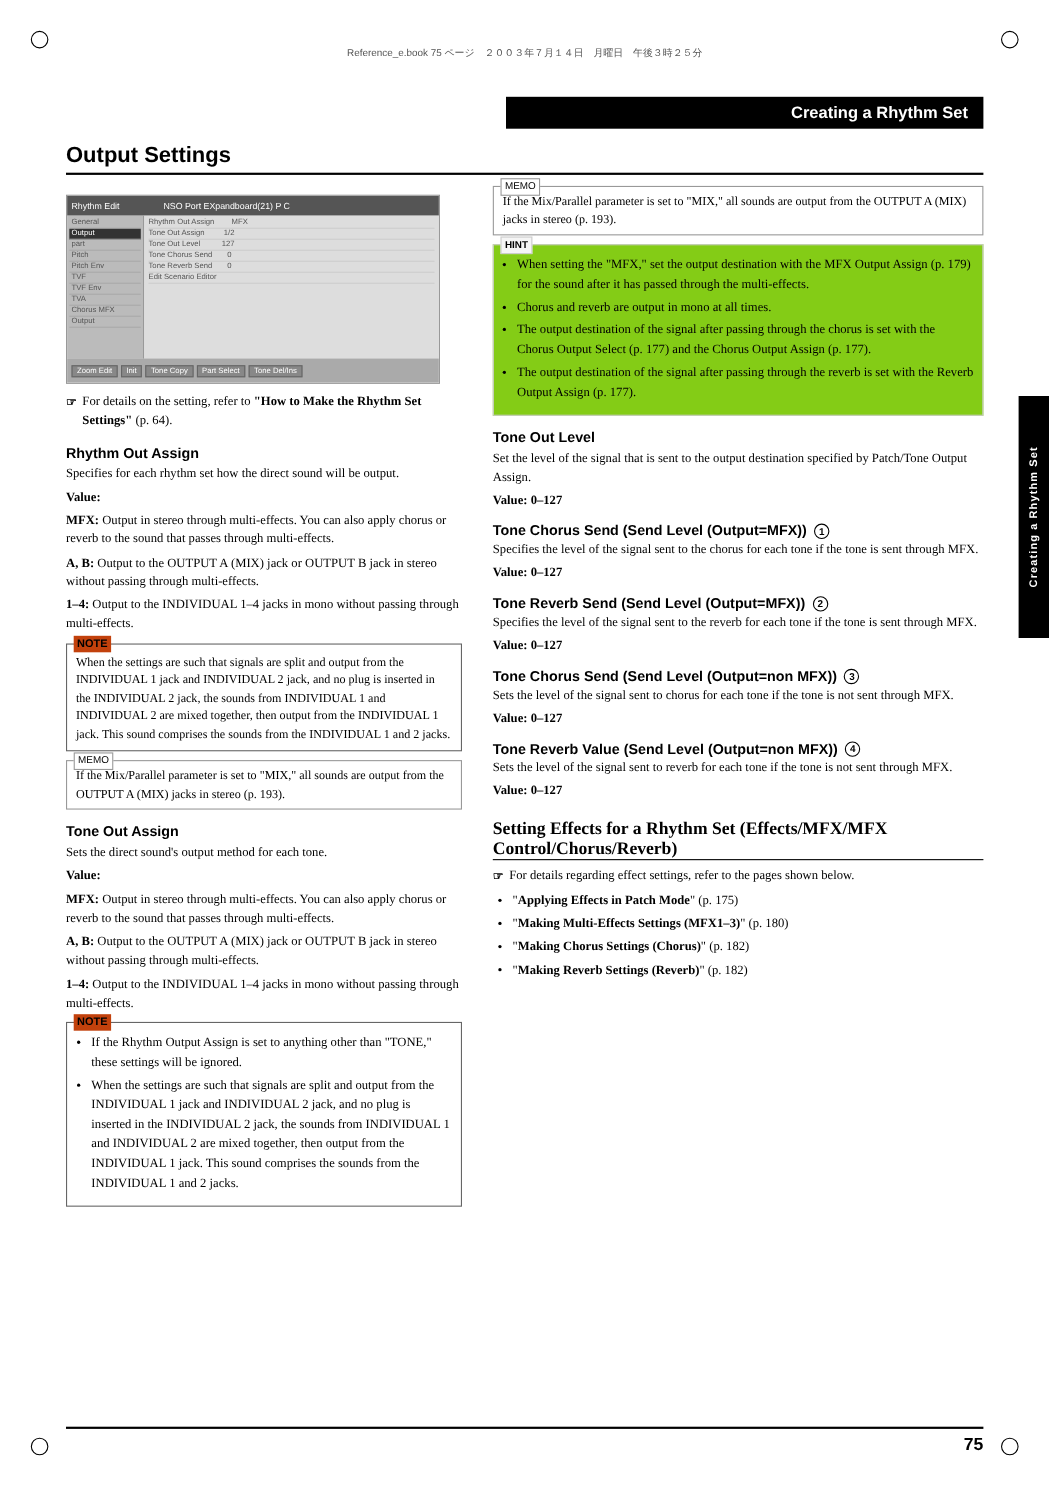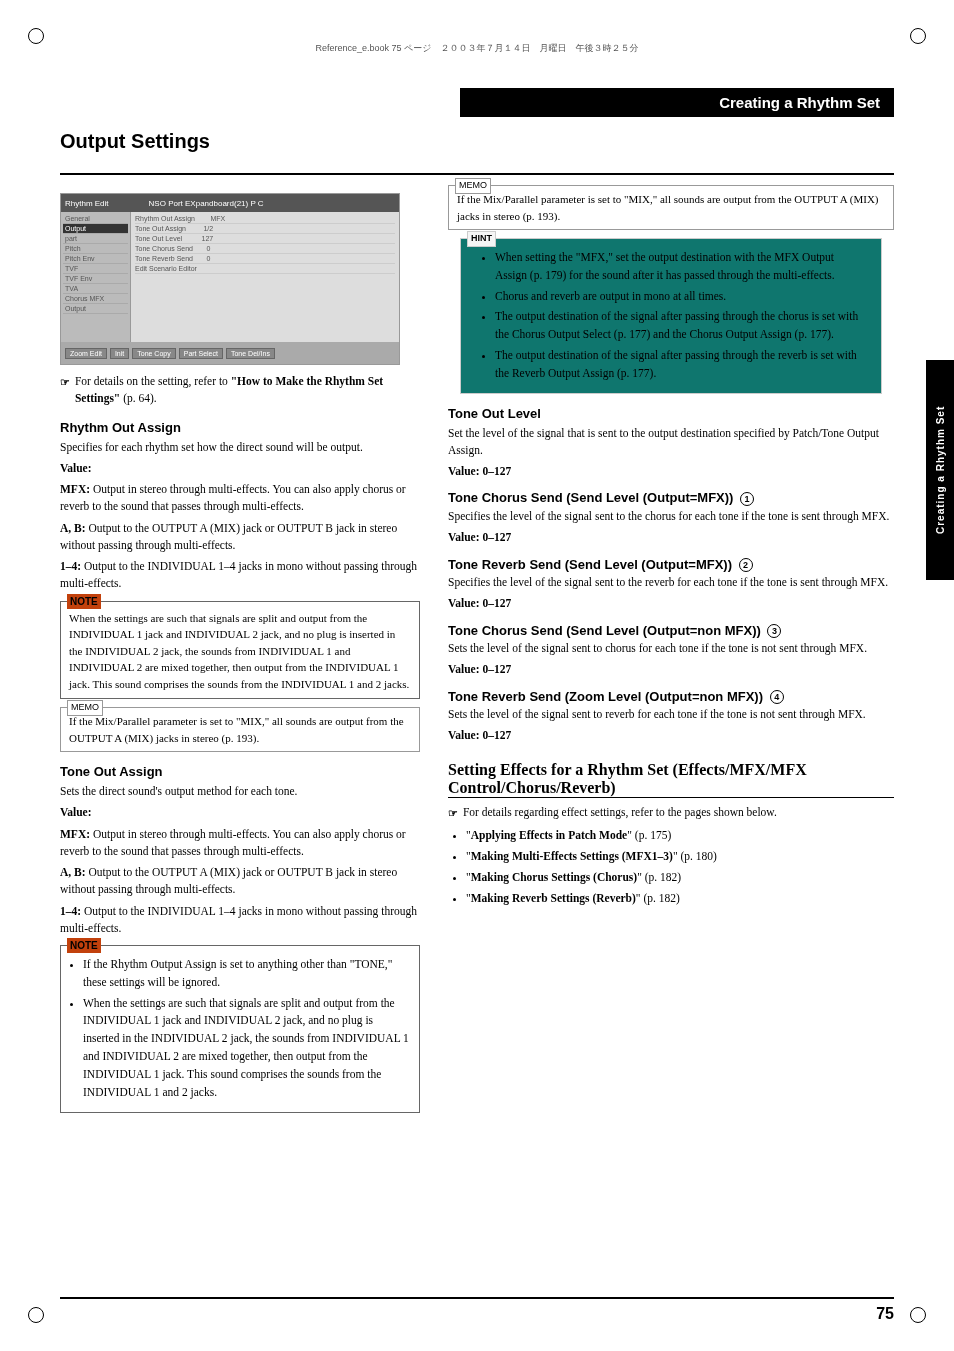"Output Settings" .section-title { padding-bottom: 20px -> 4px }
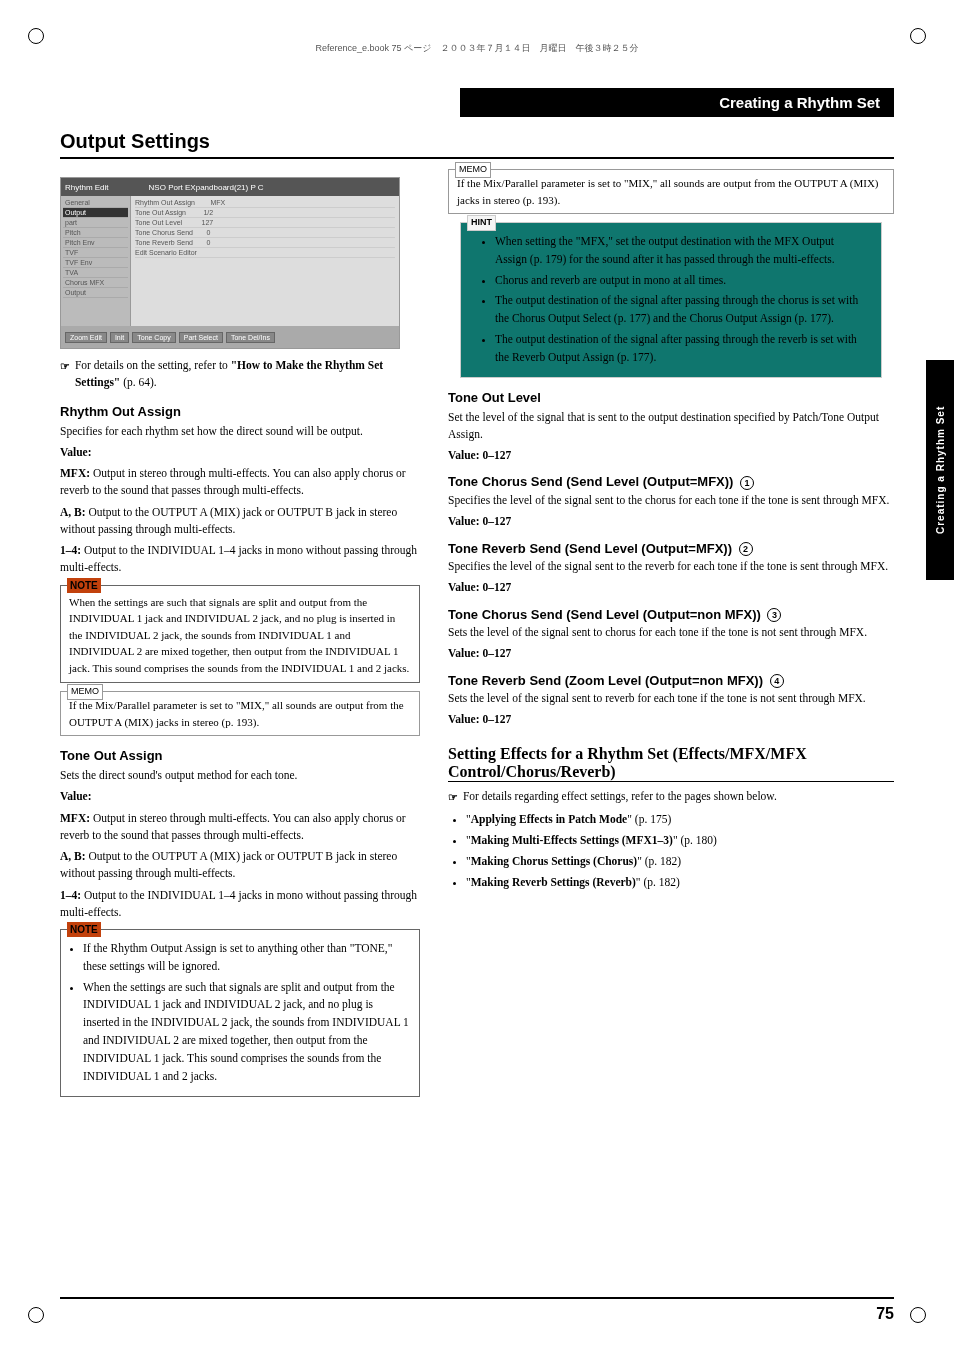"HINT" .hint-box { background: #0f766e -> #84cc16; margin: 8px 12px -> 8px 0; padding: 6px 20px -> 6px 7px }
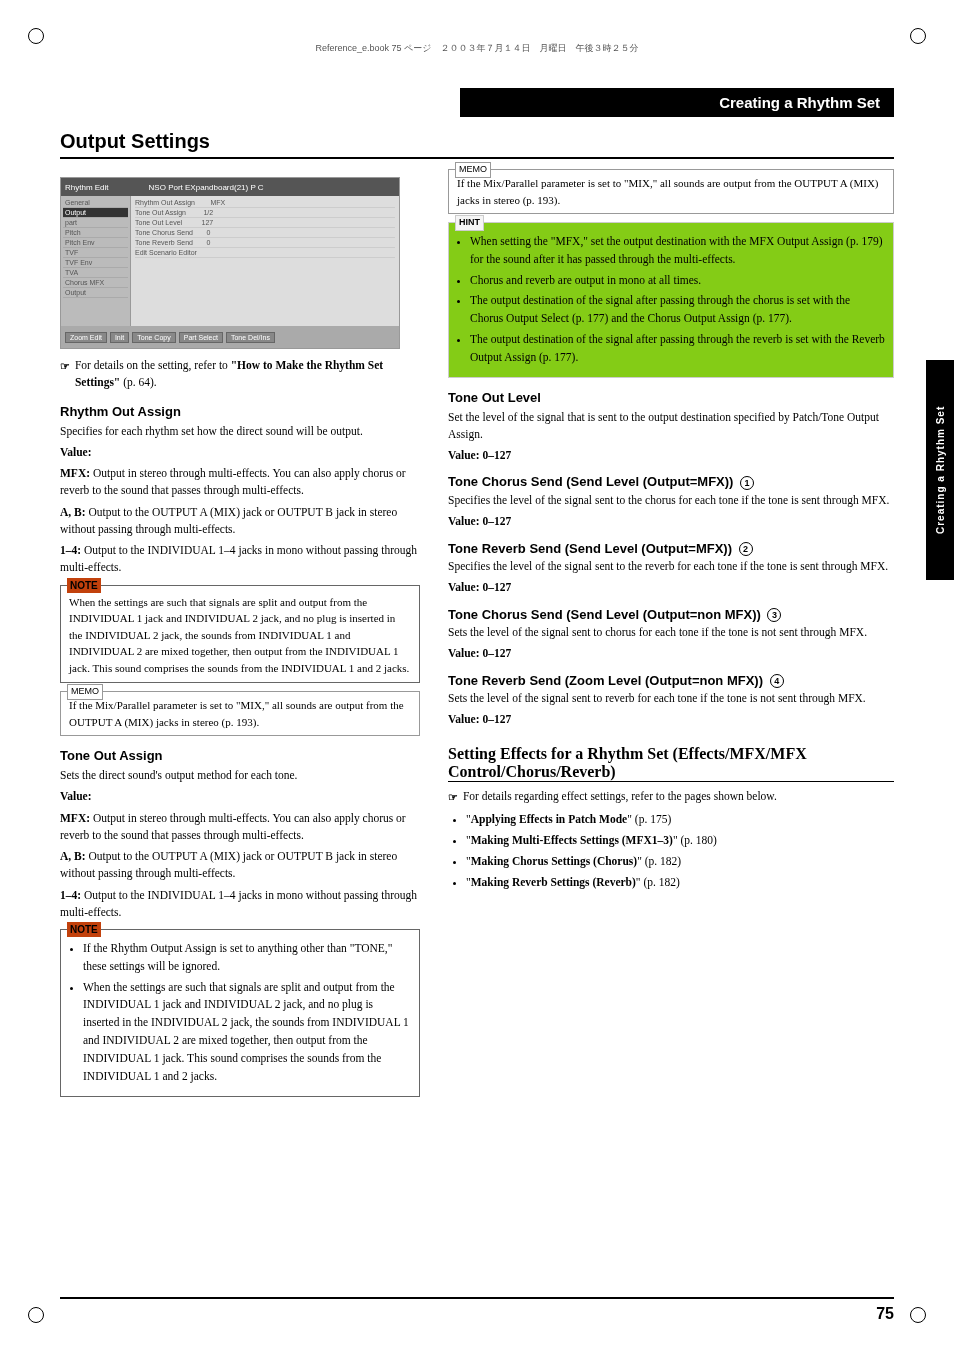"Tone Reverb Send (Zoom Level" span { text: Send (Zoom -> Value (Send }
